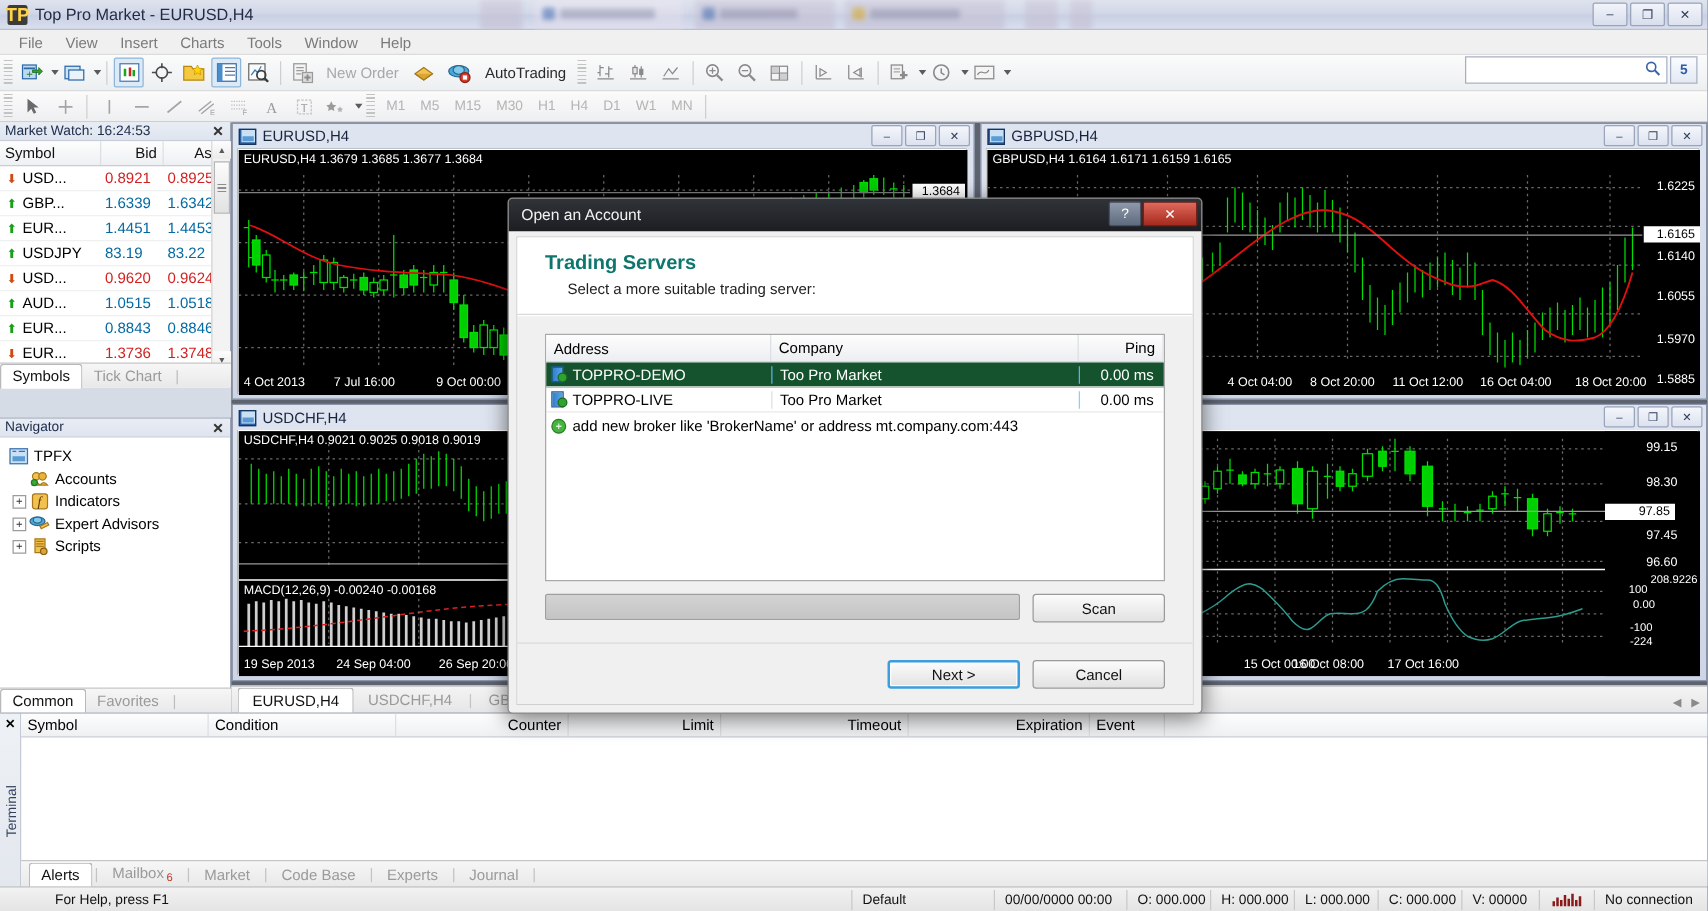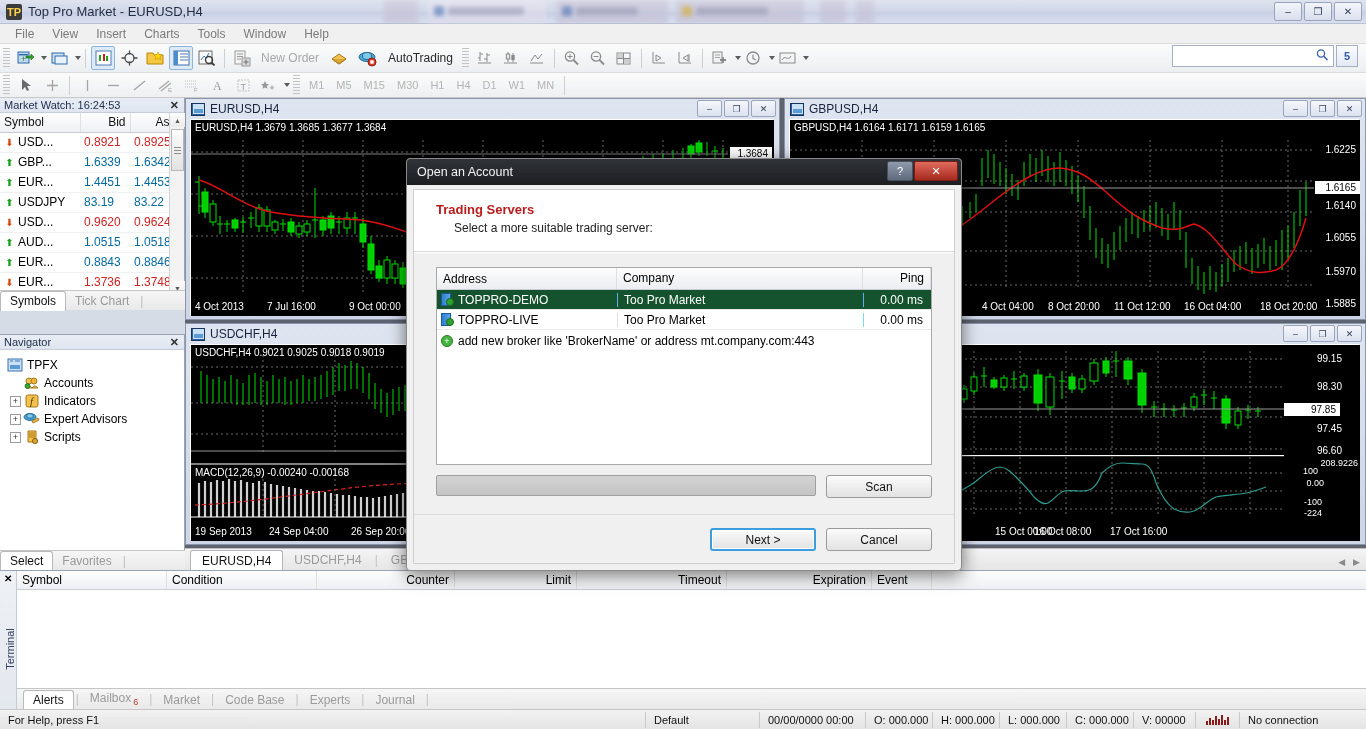"TP" .tb-icon { font-size: 11px -> 15px }
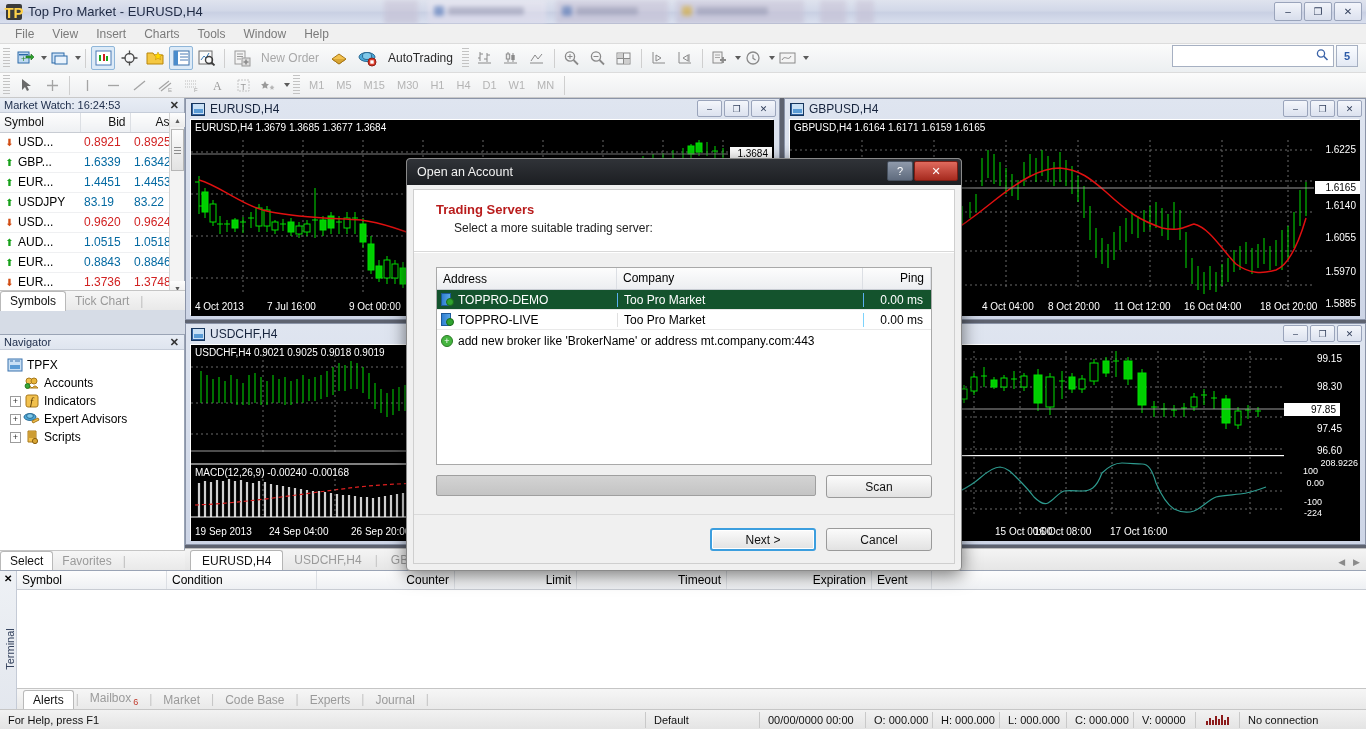"Trading Servers" .dlg-h1 { color: #b91c1c -> #0f766e; font-size: 13px -> 16px }
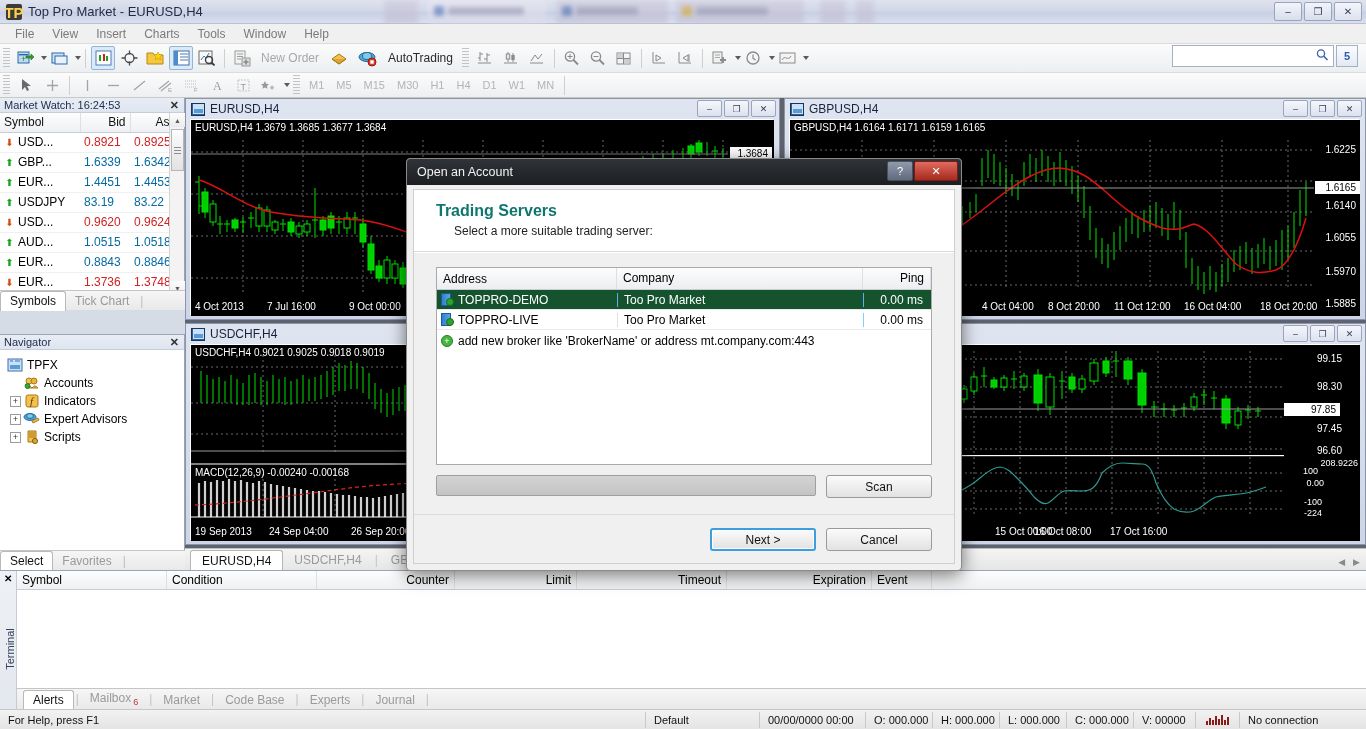"Select" div.tabitem { text: Select -> Common }
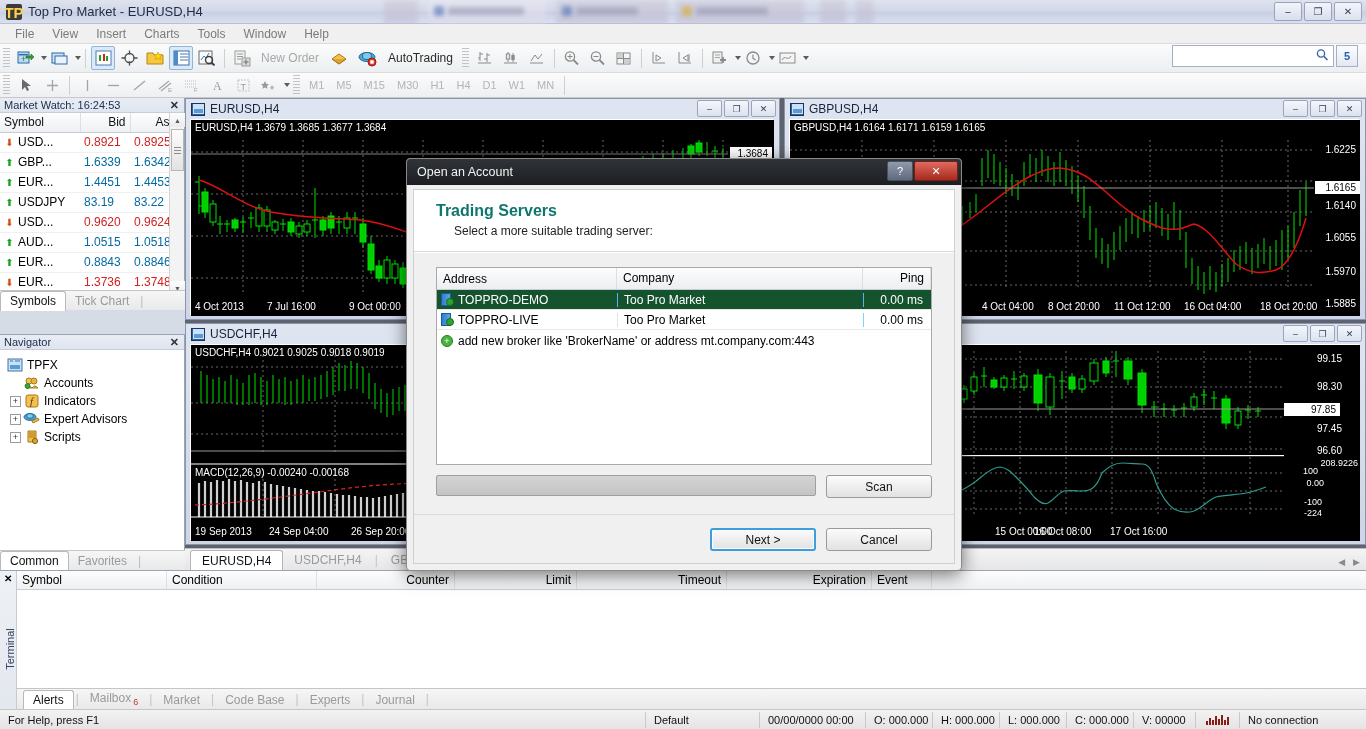"For Help, press F1" div.sb-cell { margin-left: none -> 36px }
